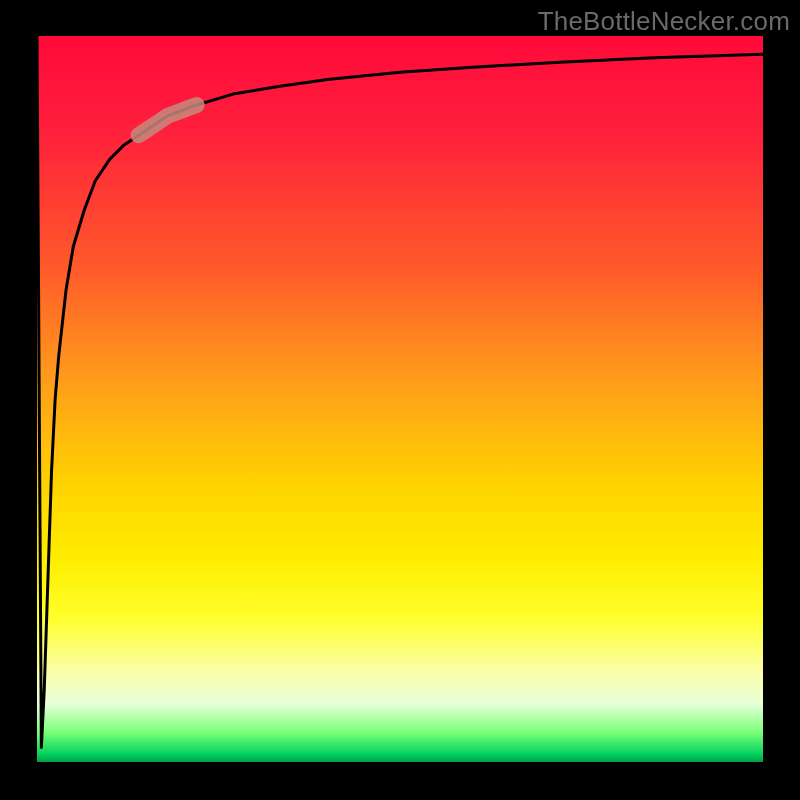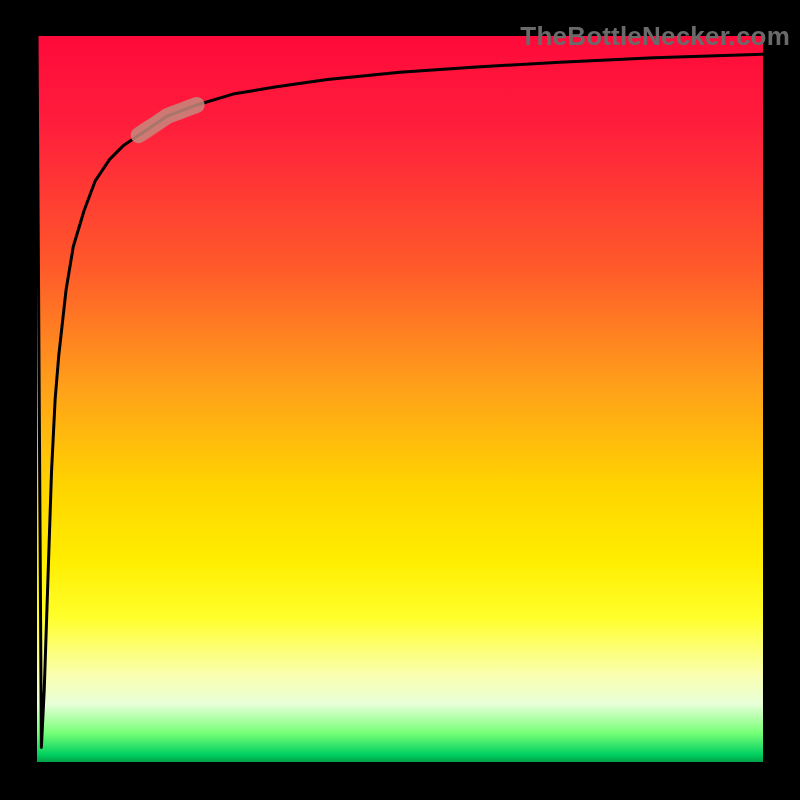"TheBottleNecker.com" .watermark { font-weight: 700 -> 400; top: 21px -> 6px }
